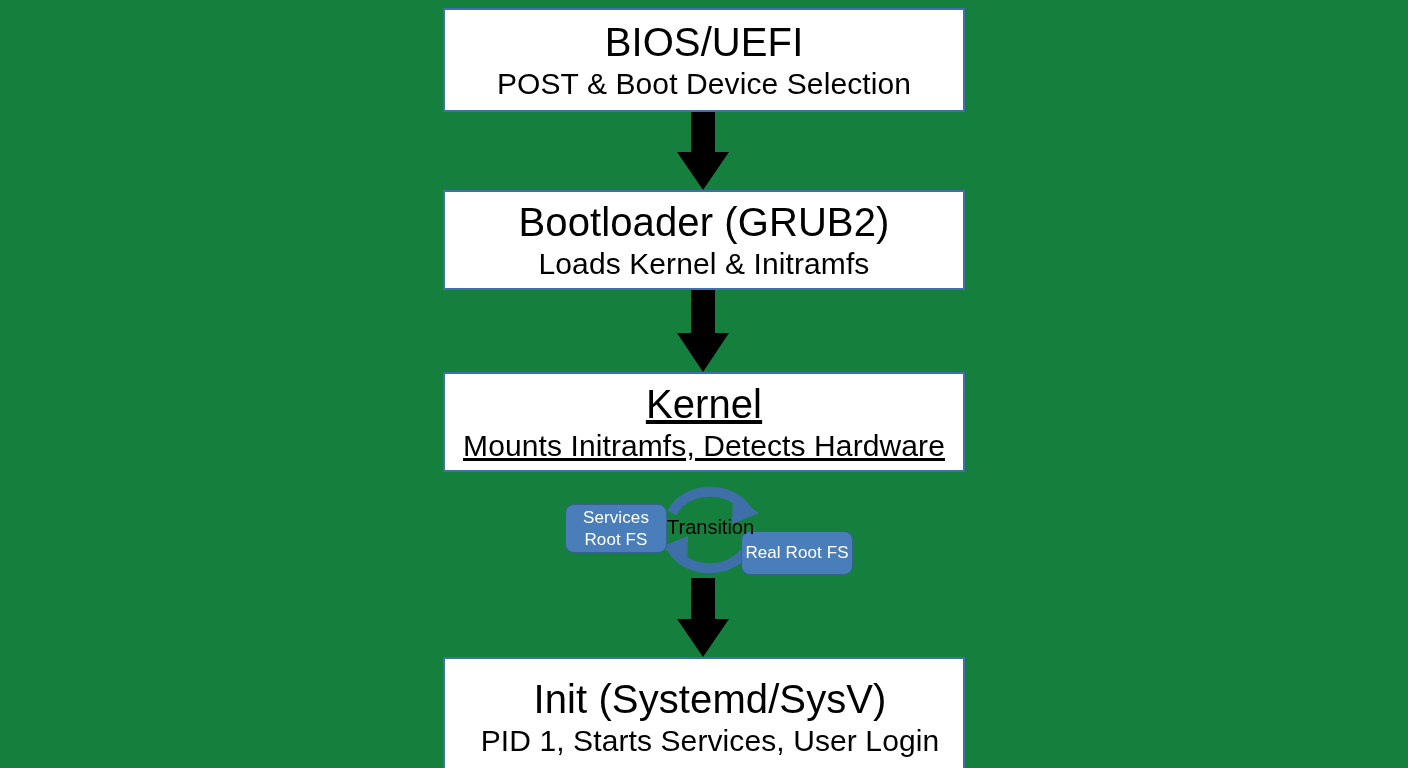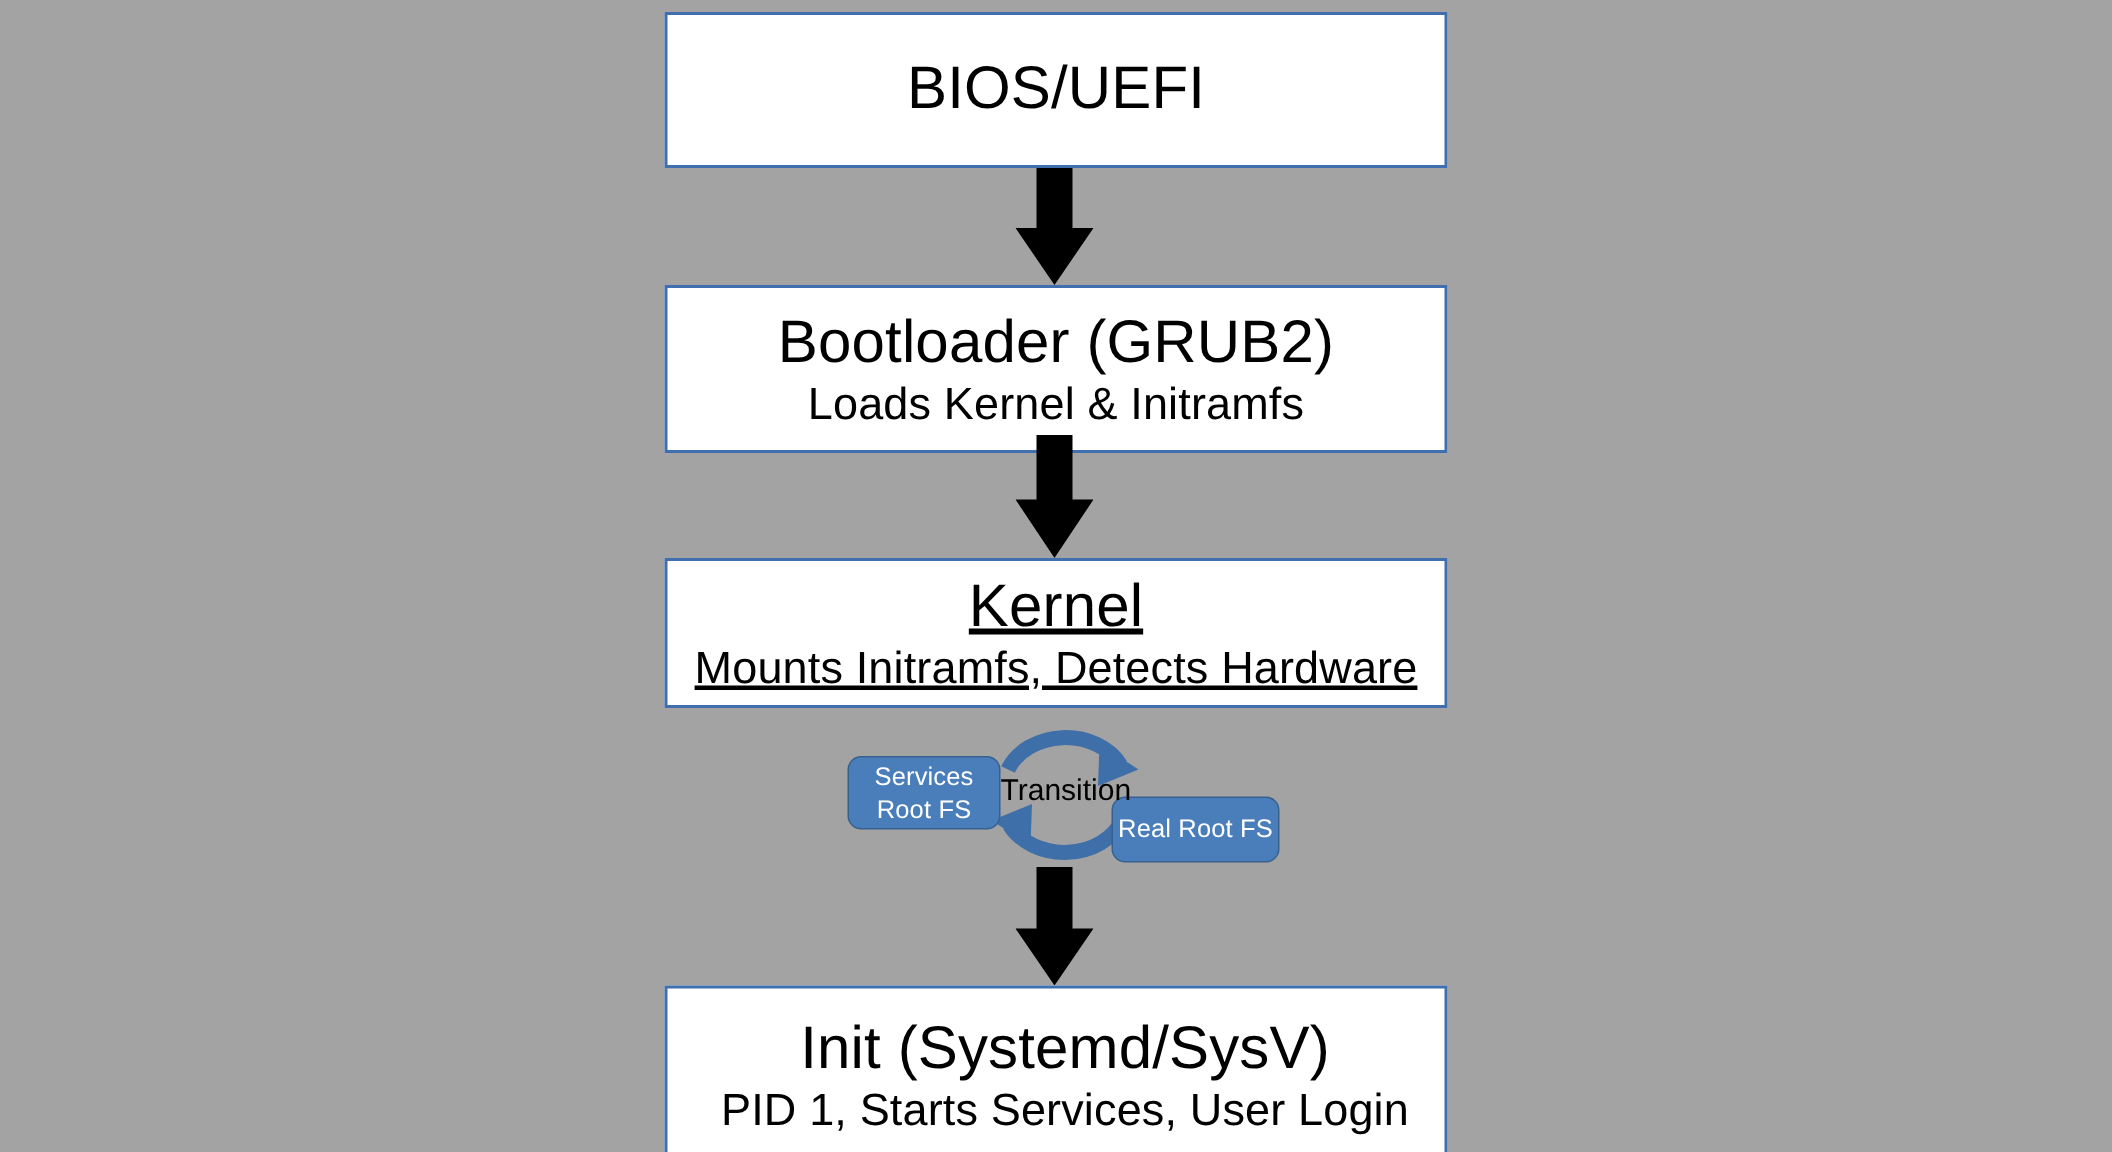"BIOS/UEFI" #canvas { background: #a3a3a3 -> #15803d }
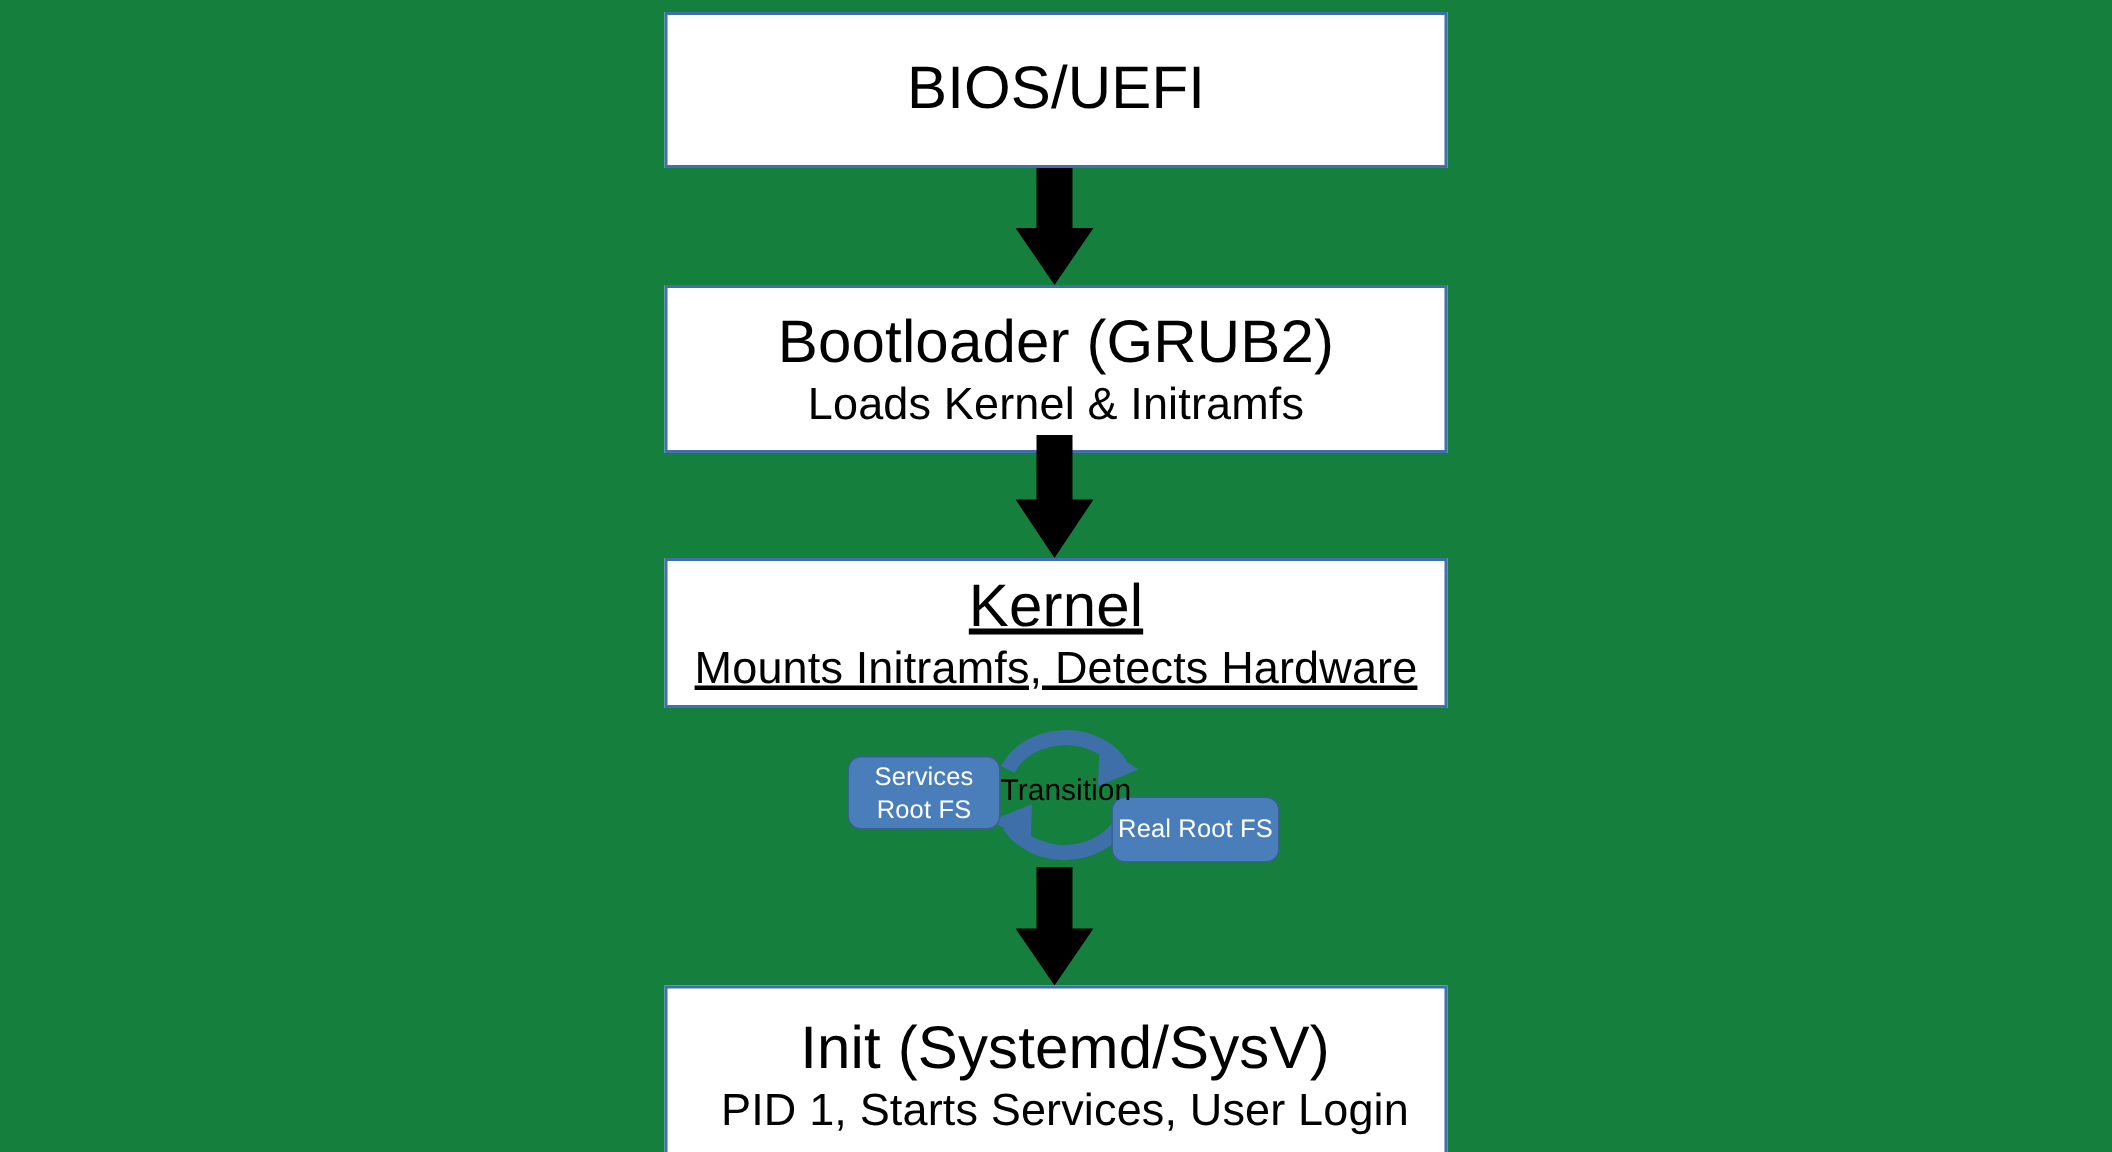"POST & Boot Device Selection" div.flow-sub { html: none -> <div>POST &amp; Boot Device Selection</div> }
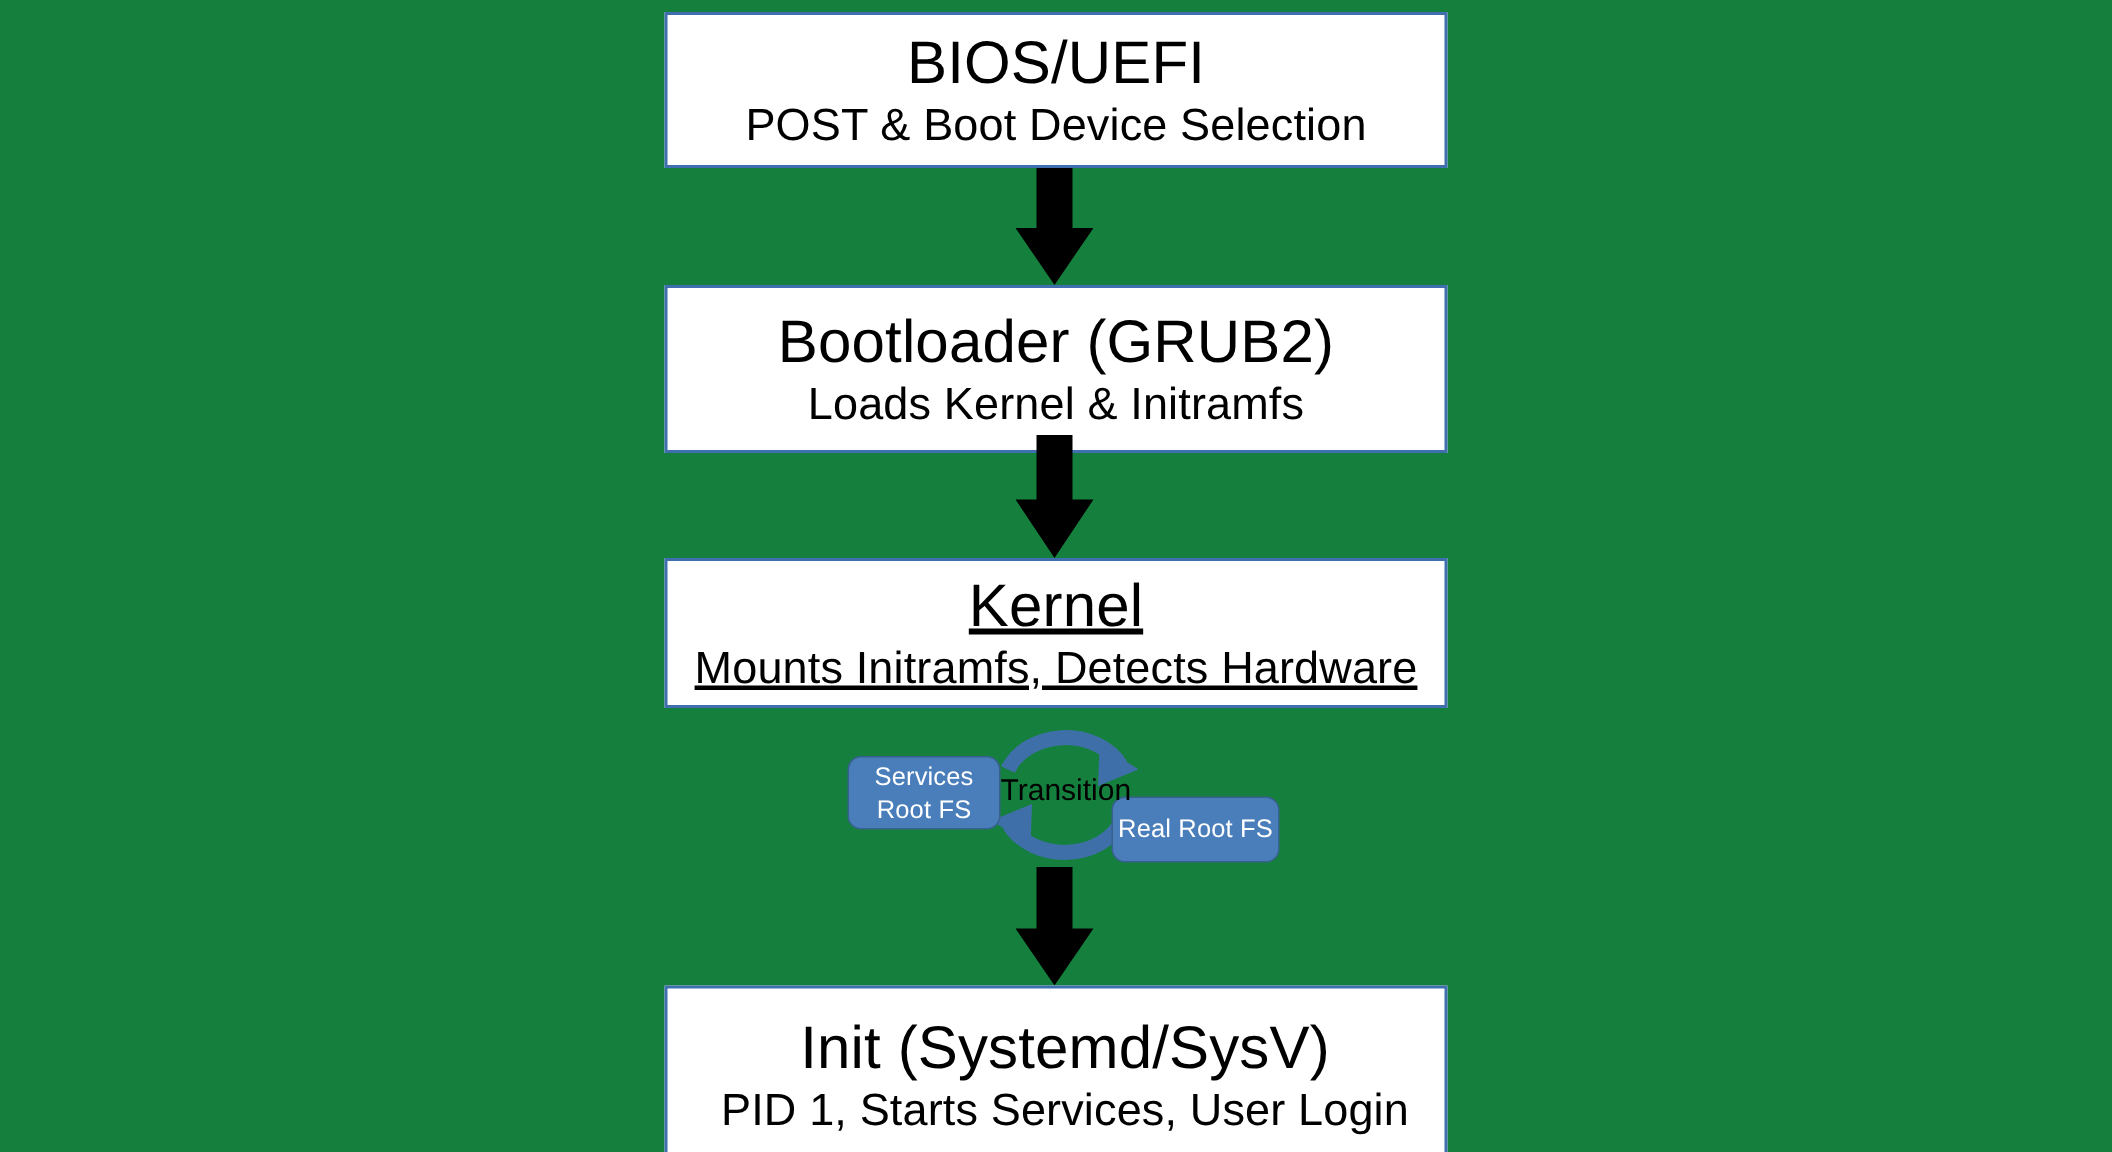"Bootloader (GRUB2)" #box-bootloader { height: 112px -> 100px }
